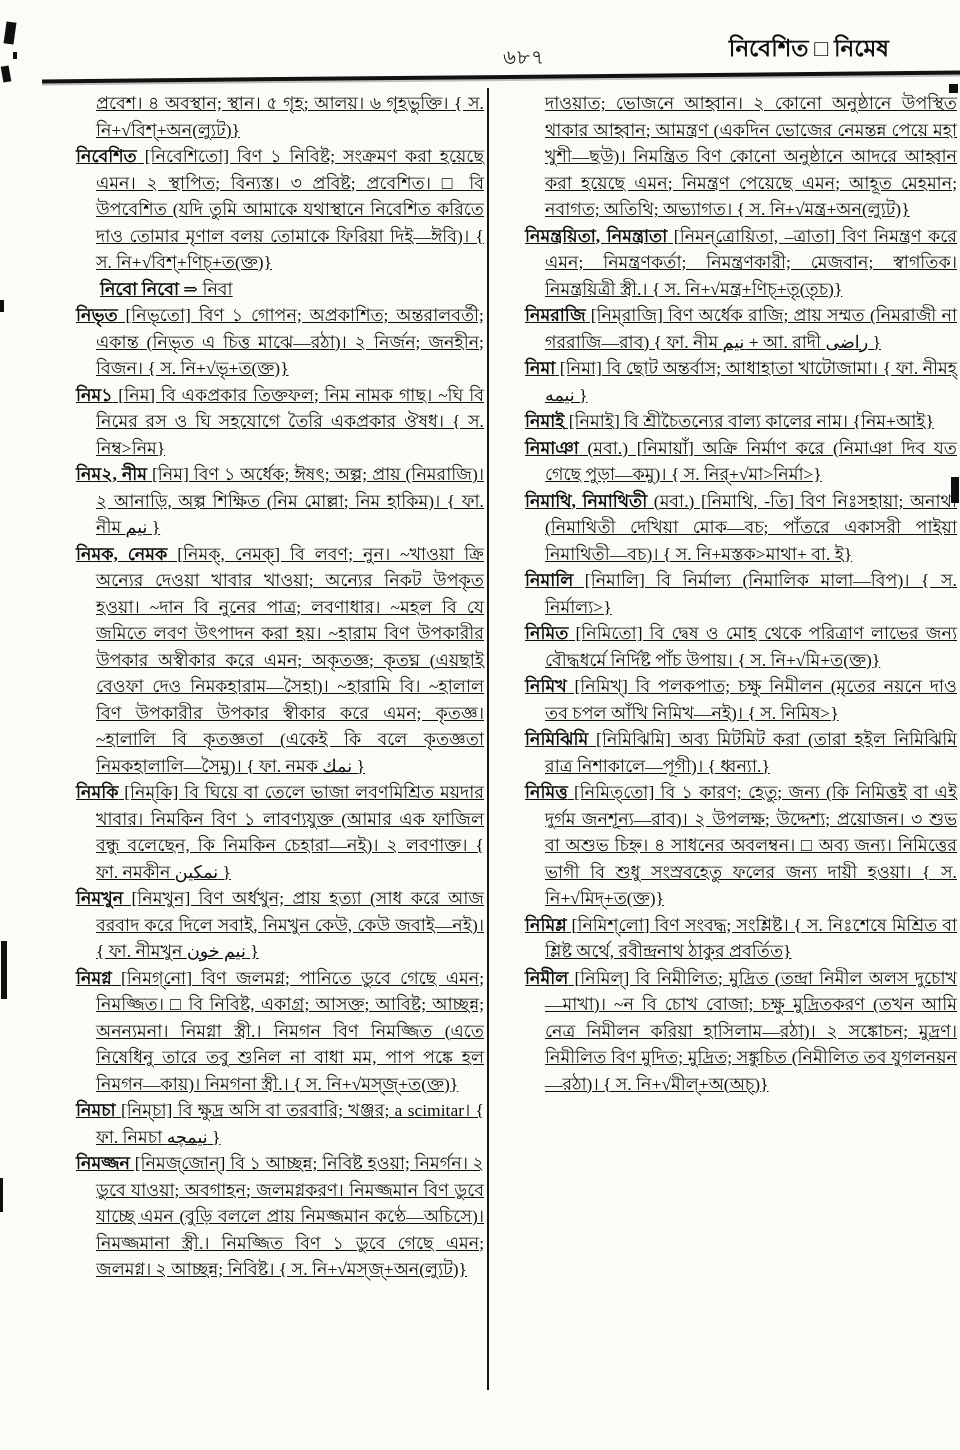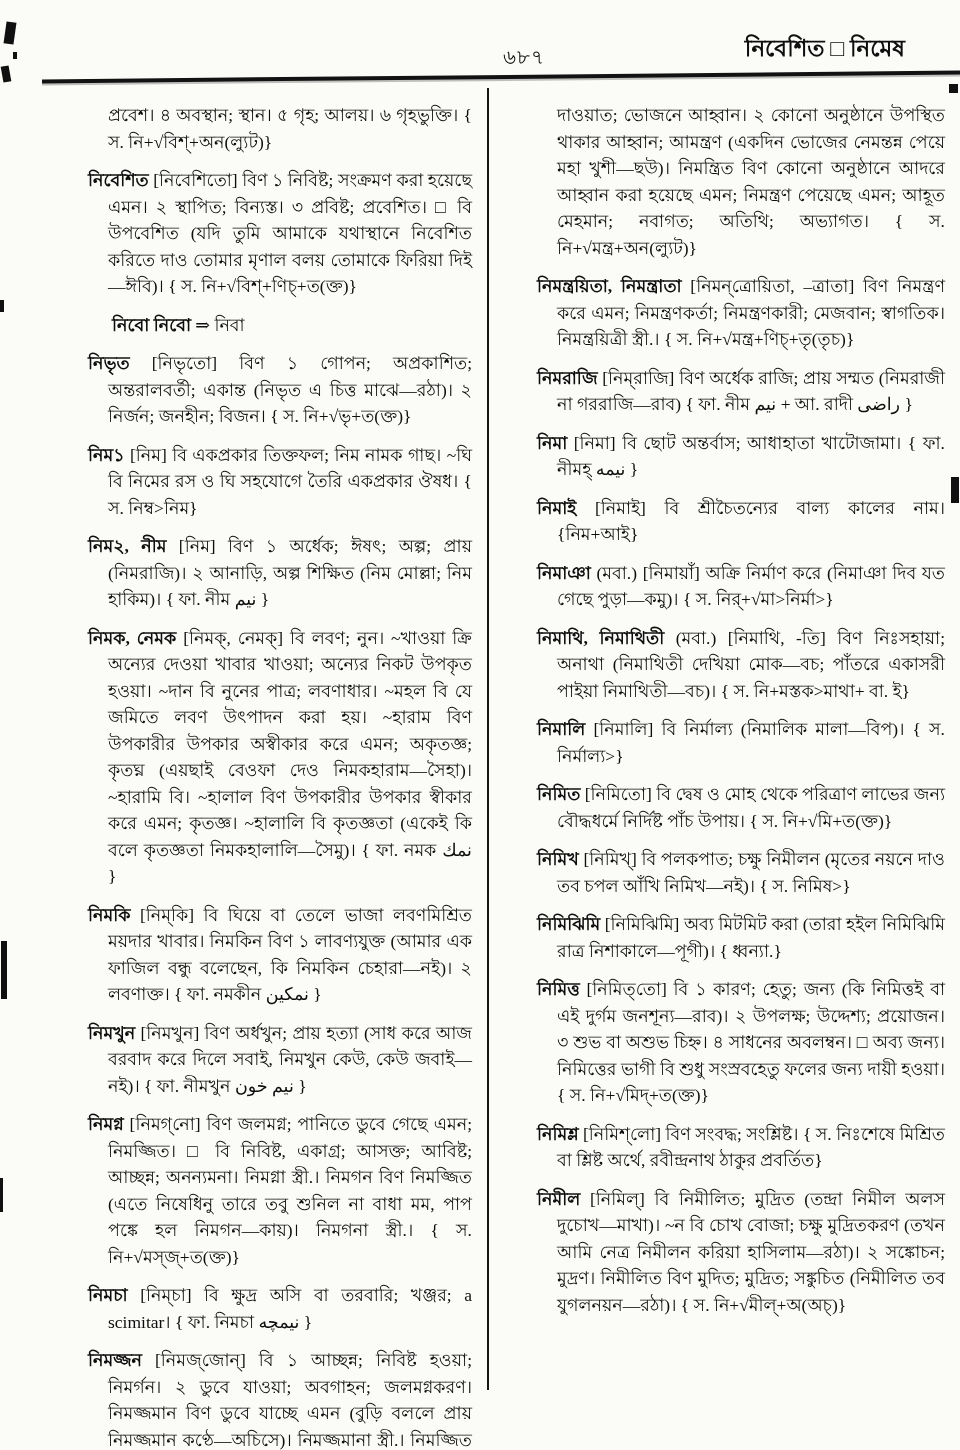"নিবেশিত □ নিমেষ" .guide-words { right: 55px -> 71px }
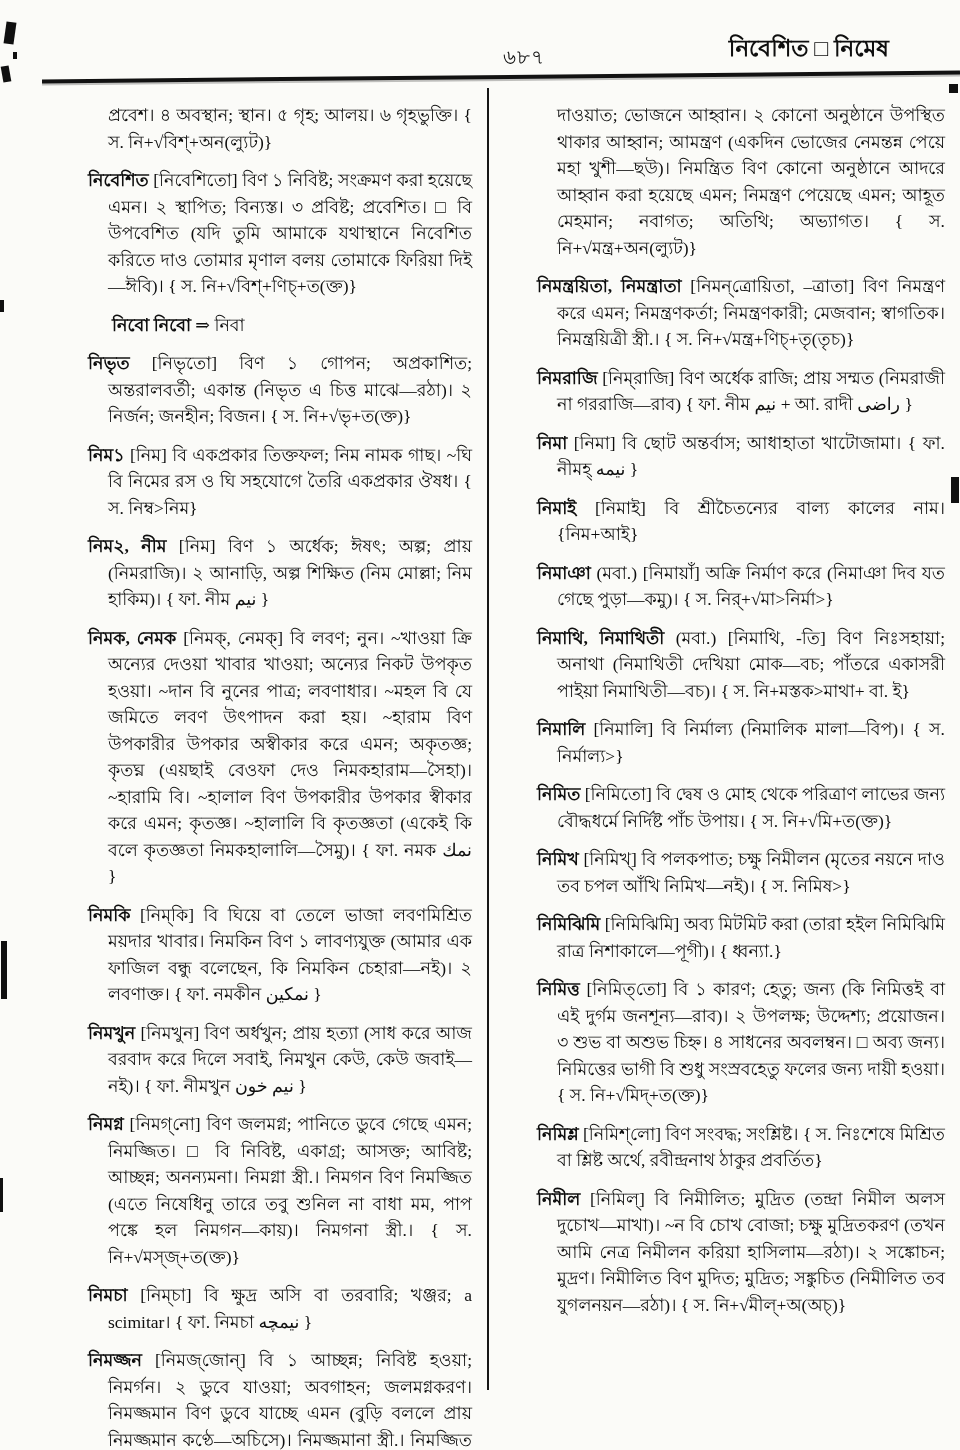"প্রবেশ। ৪ অবস্থান; স্থান। ৫" .entry { margin: 12px -> 0; text-decoration: none -> underline }
